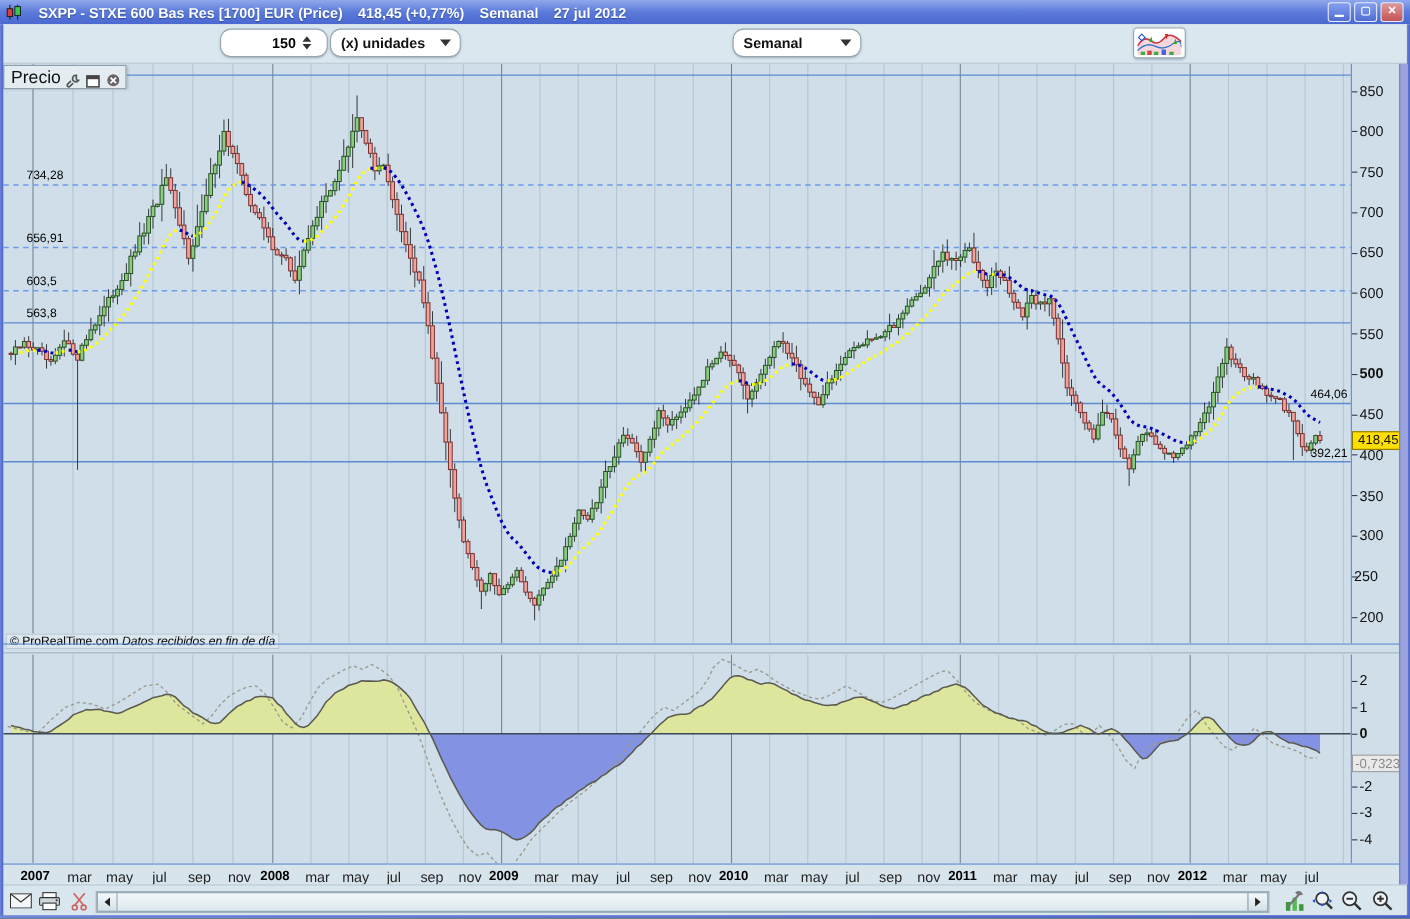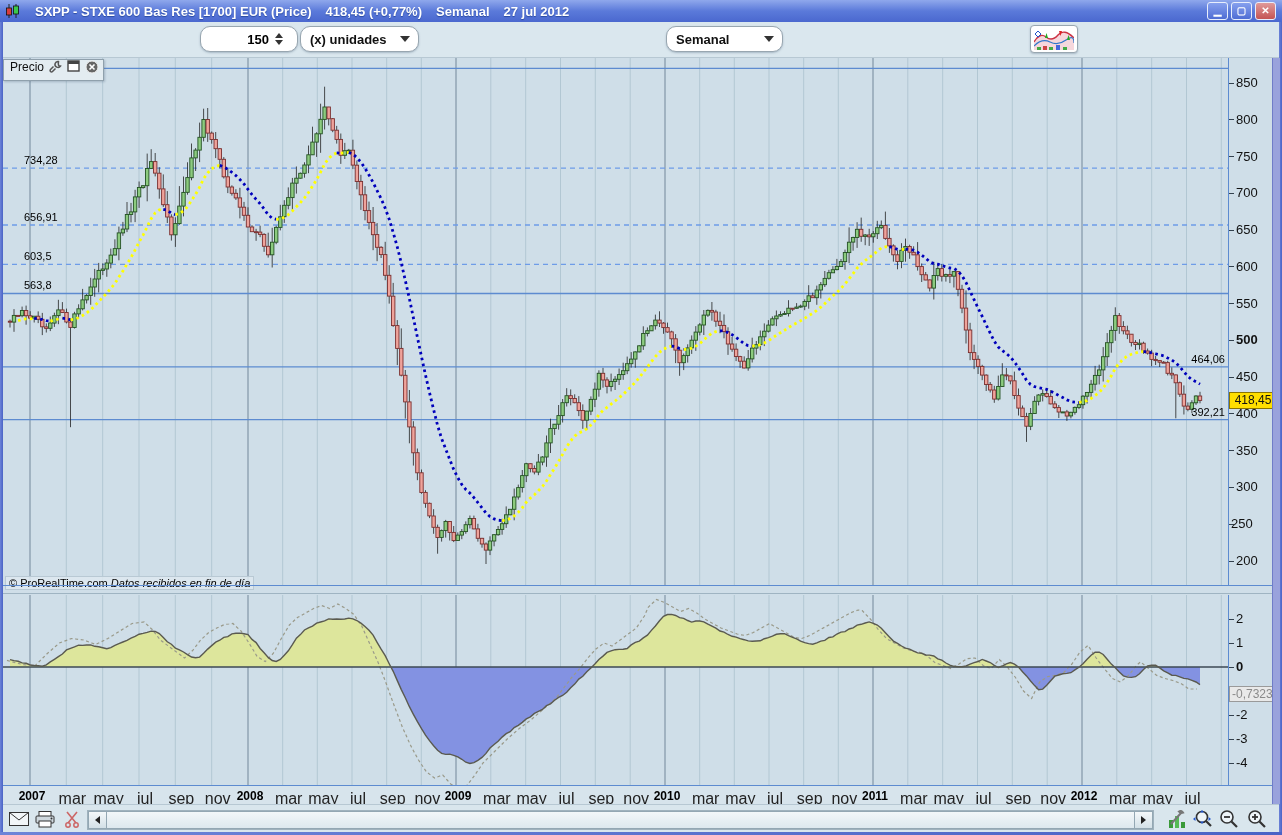"Precio" .panel-hdr { align-items: flex-start -> flex-end; font-size: 12px -> 16px }
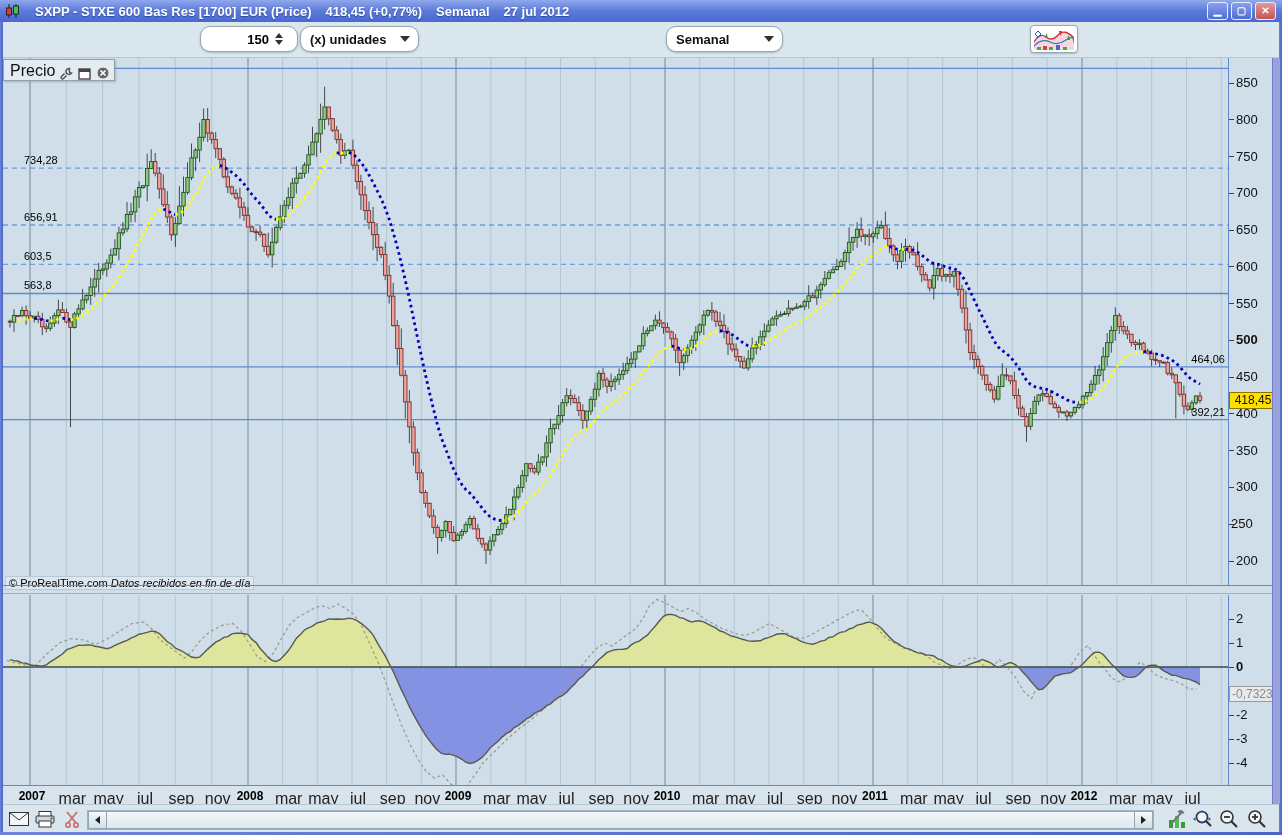"mar" .xlab { font-size: 16px -> 13px }
